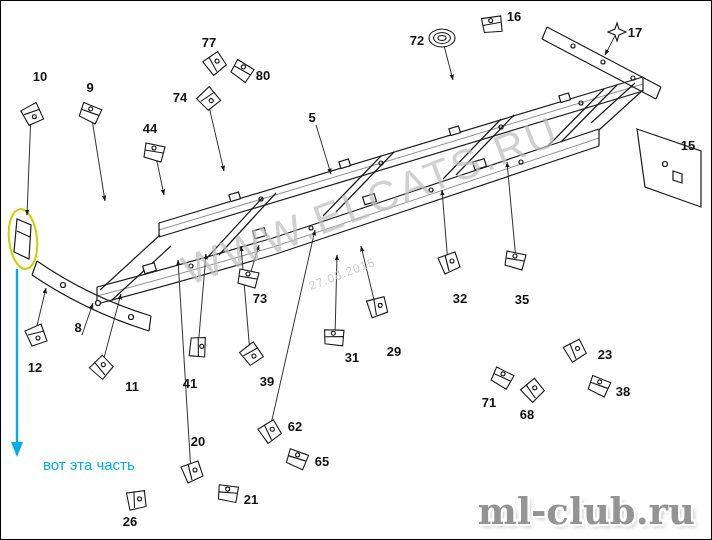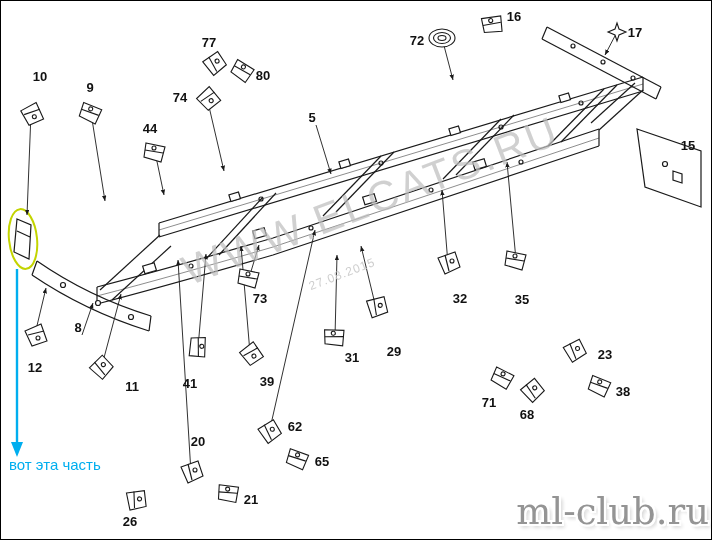"вот эта часть" div.annotation-text { margin-left: none -> 34px }
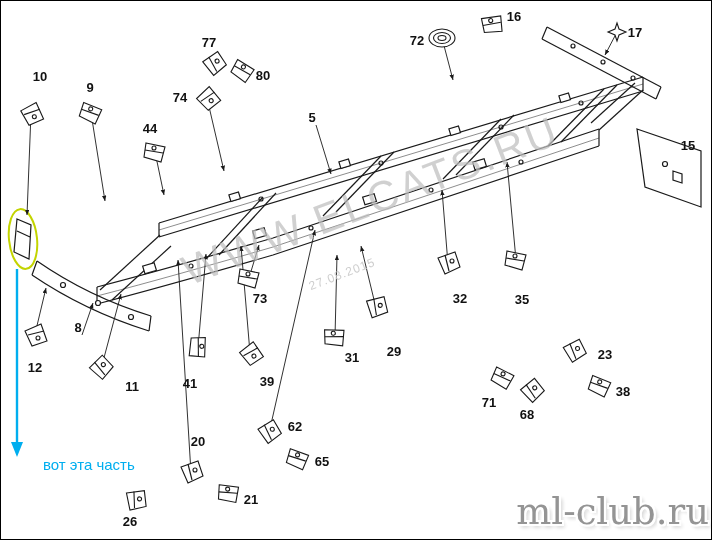"ml-club.ru" .watermark-club { font-weight: normal -> bold; right: 2px -> 16px }
